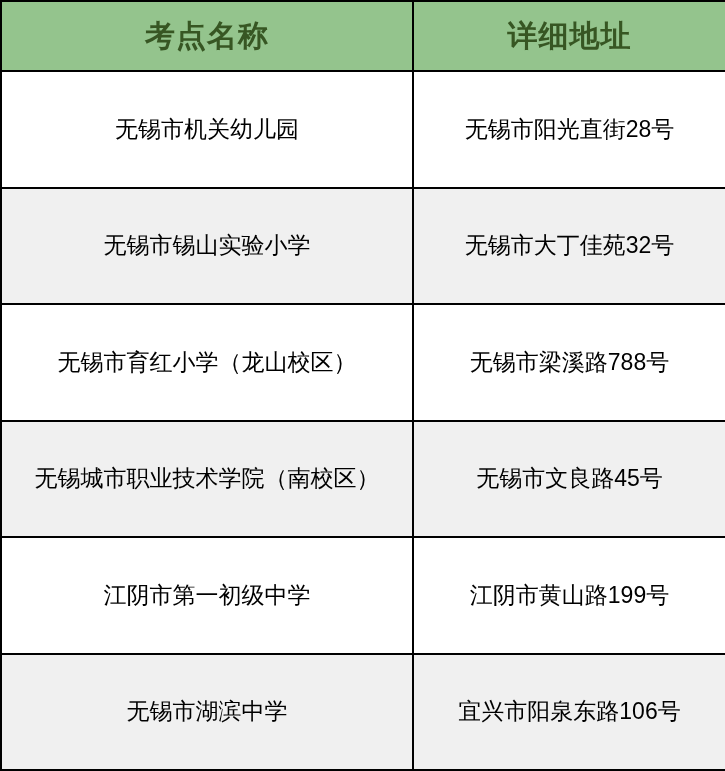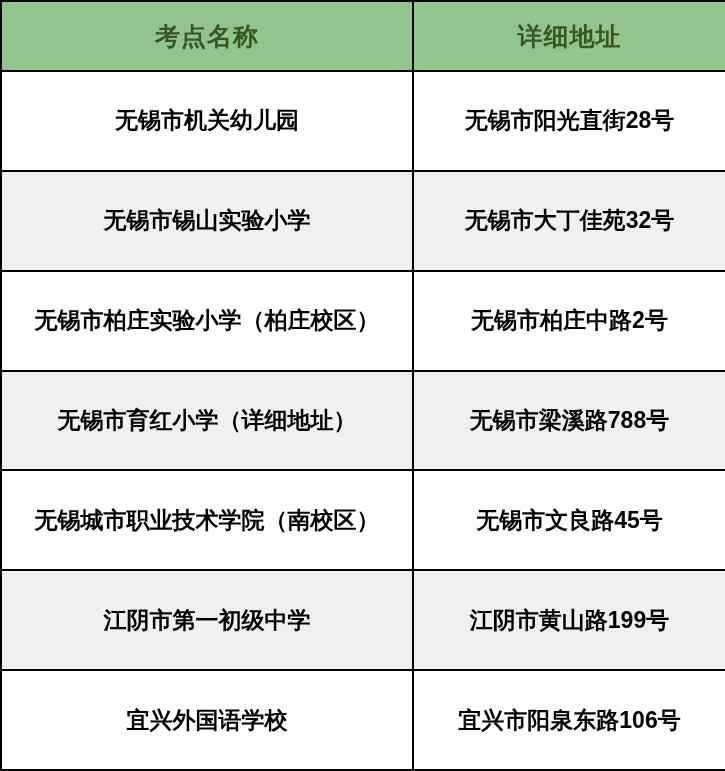"考点名称" .exam-table th { font-size: 25px -> 30px }
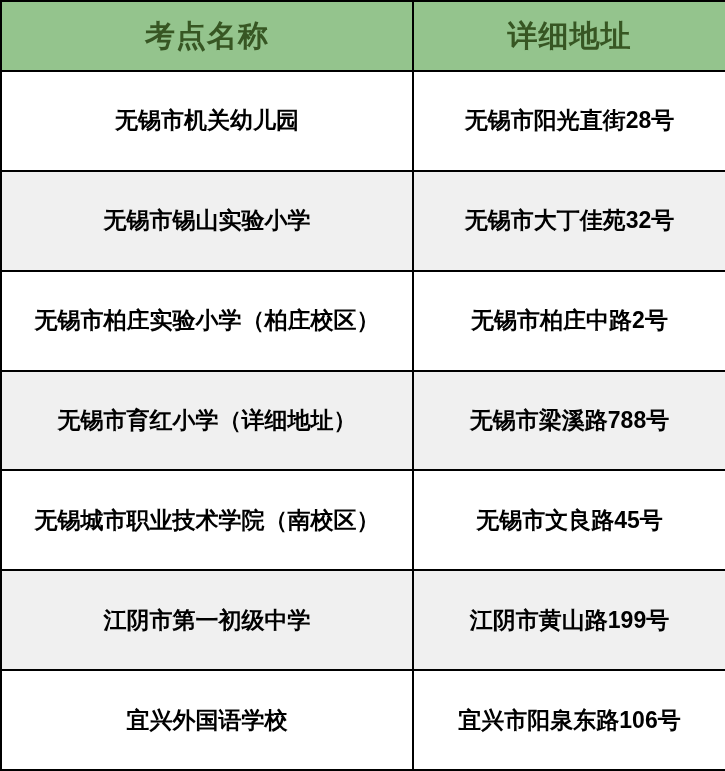"无锡市机关幼儿园" .exam-table td { font-weight: 700 -> 400 }
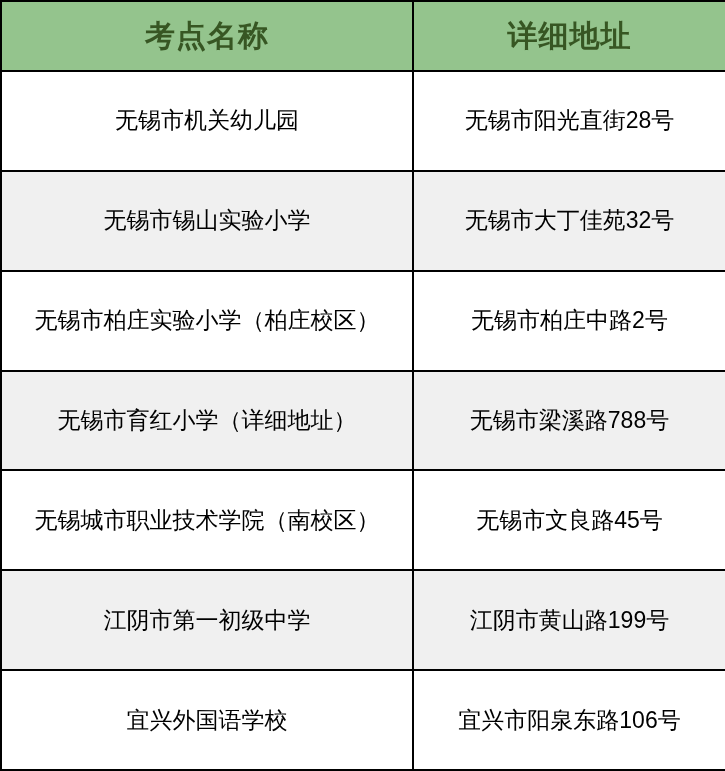"无锡市柏庄实验小学（柏庄校区）" tr { html: <tr> <td>无锡市柏庄实验小学（柏庄校区）</td> <td>无锡市柏庄中路2号</td> </tr> -> none }
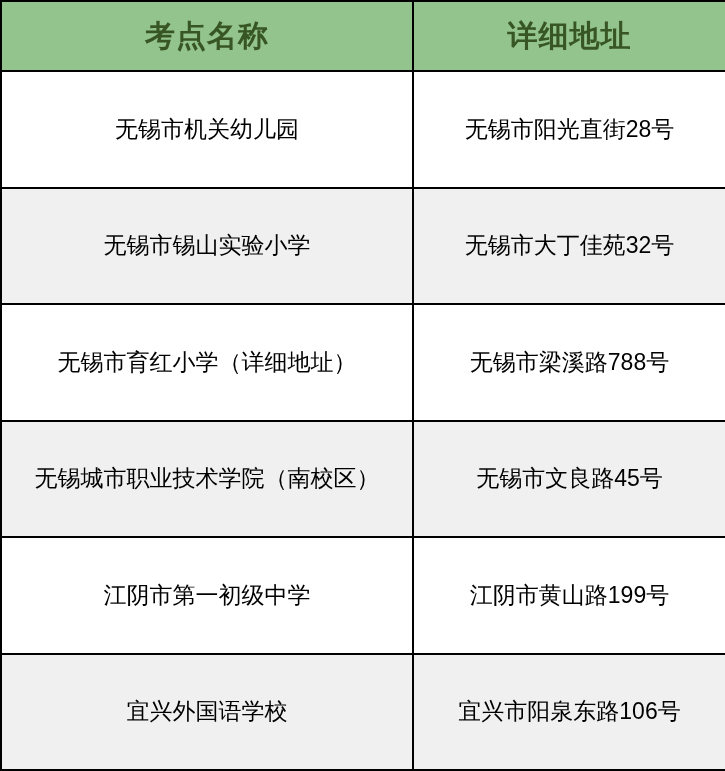"无锡市育红小学（详细地址）" td { text: 详细地址 -> 龙山校区 }
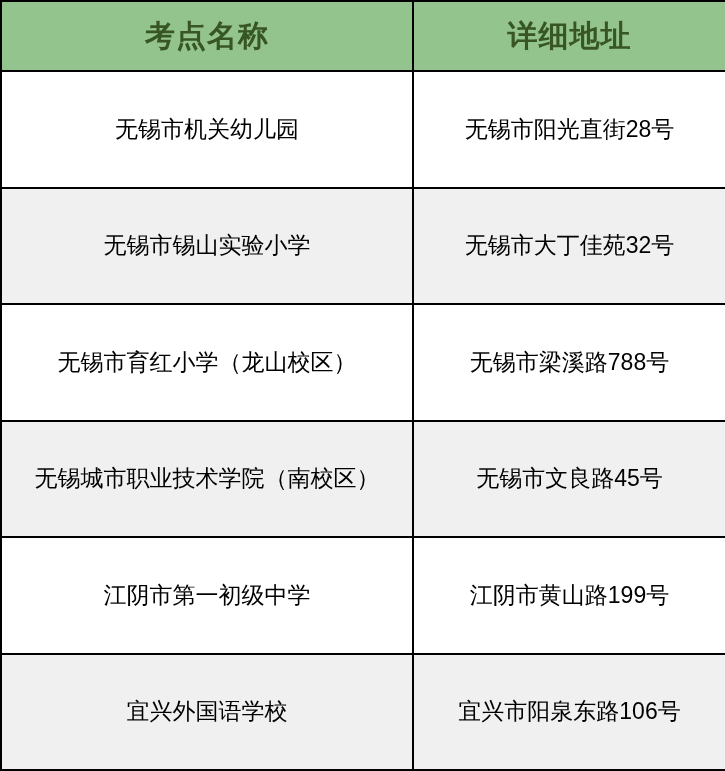"宜兴外国语学校" td { text: 宜兴外国语学校 -> 无锡市湖滨中学 }
